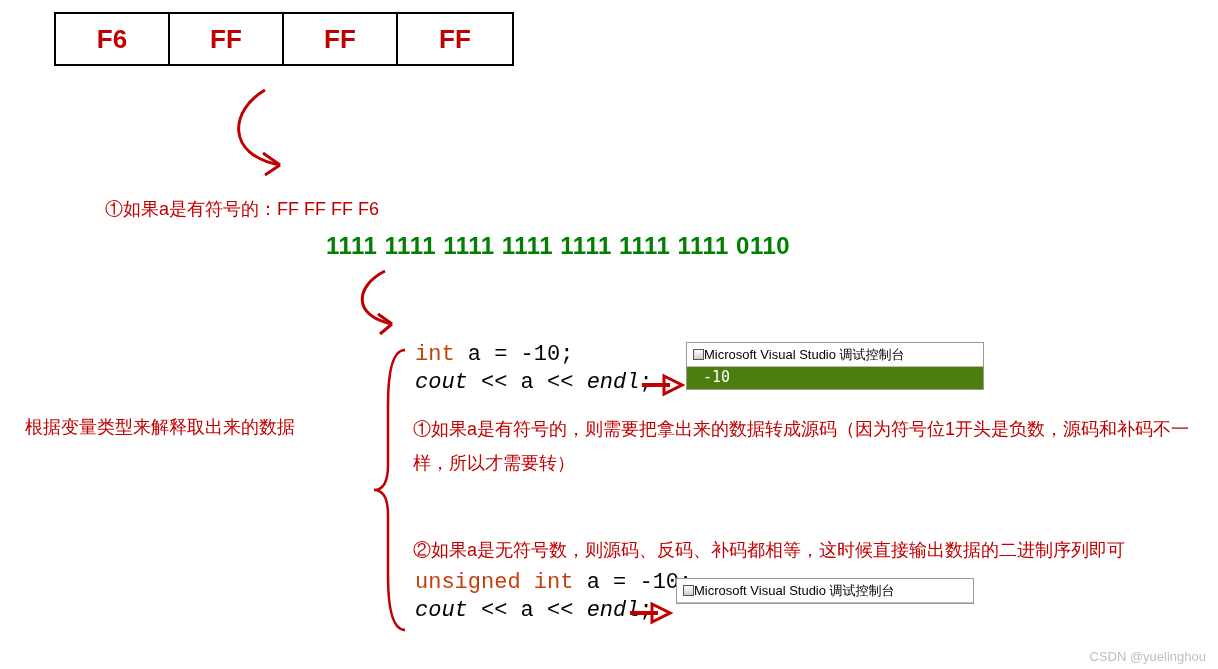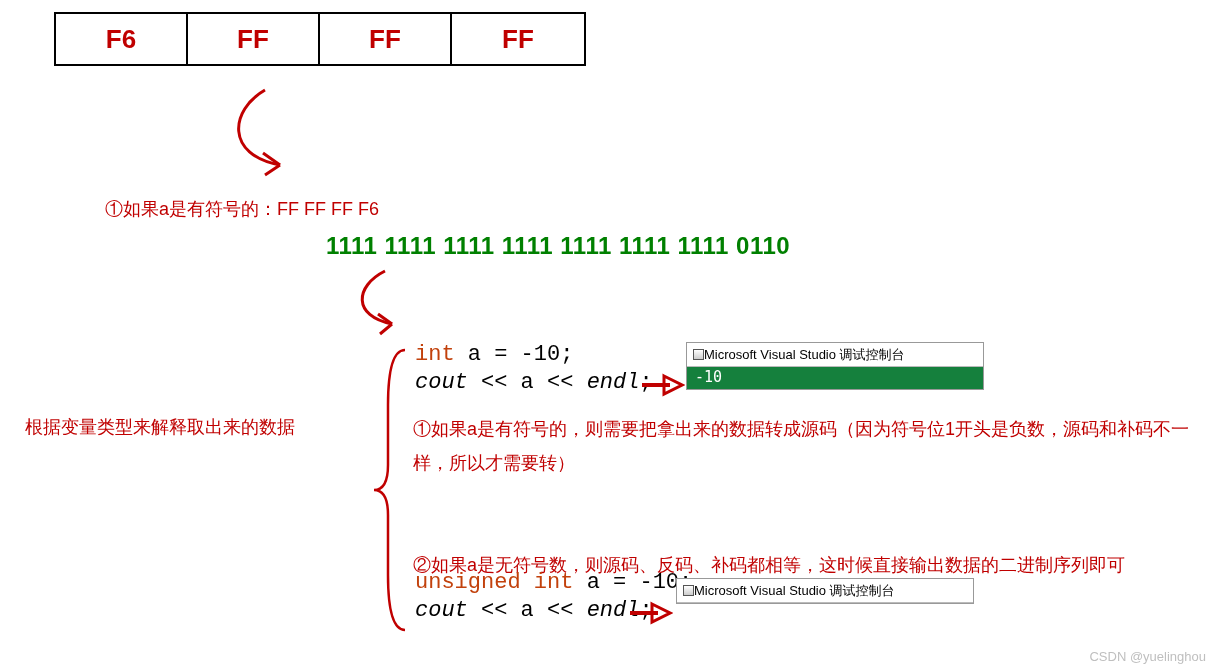"F6" .byte-box { width: 132px -> 114px }
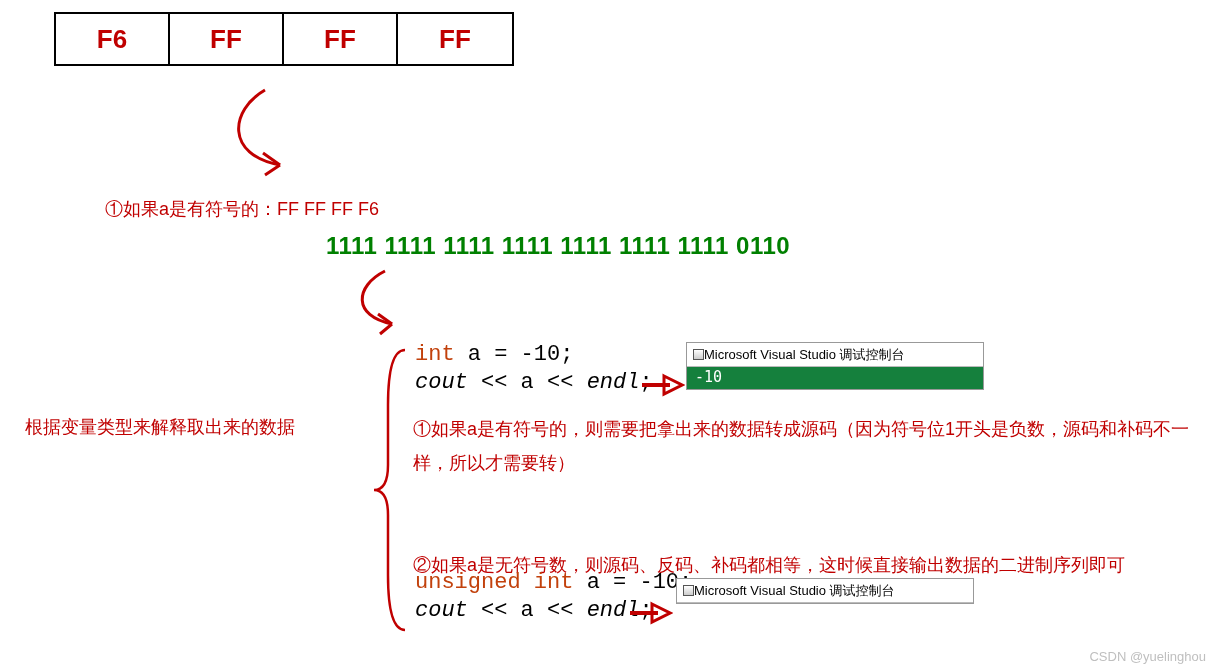"-10" .console-body { background: #15803d -> #4d7c0f; padding: 1px 8px -> 1px 16px }
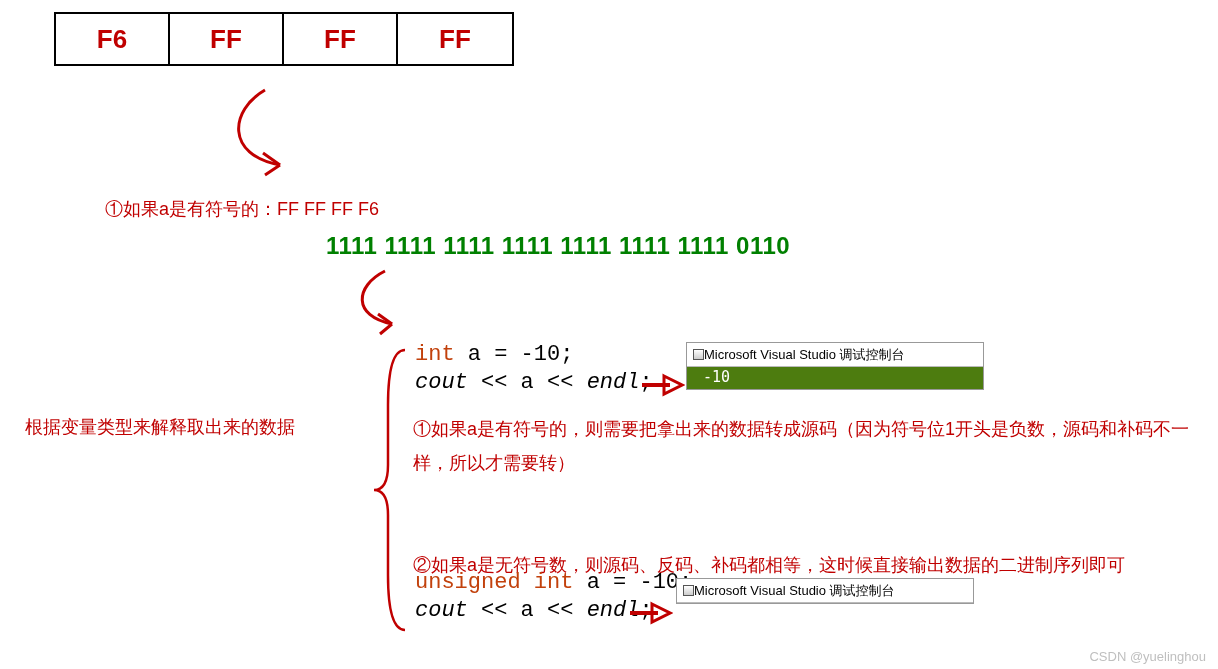"②如果a是无符号数，则源码、反码、补码都相等，这时候直接输出数据的二进制序列即可" .redtext2 { margin-top: 15px -> none }
